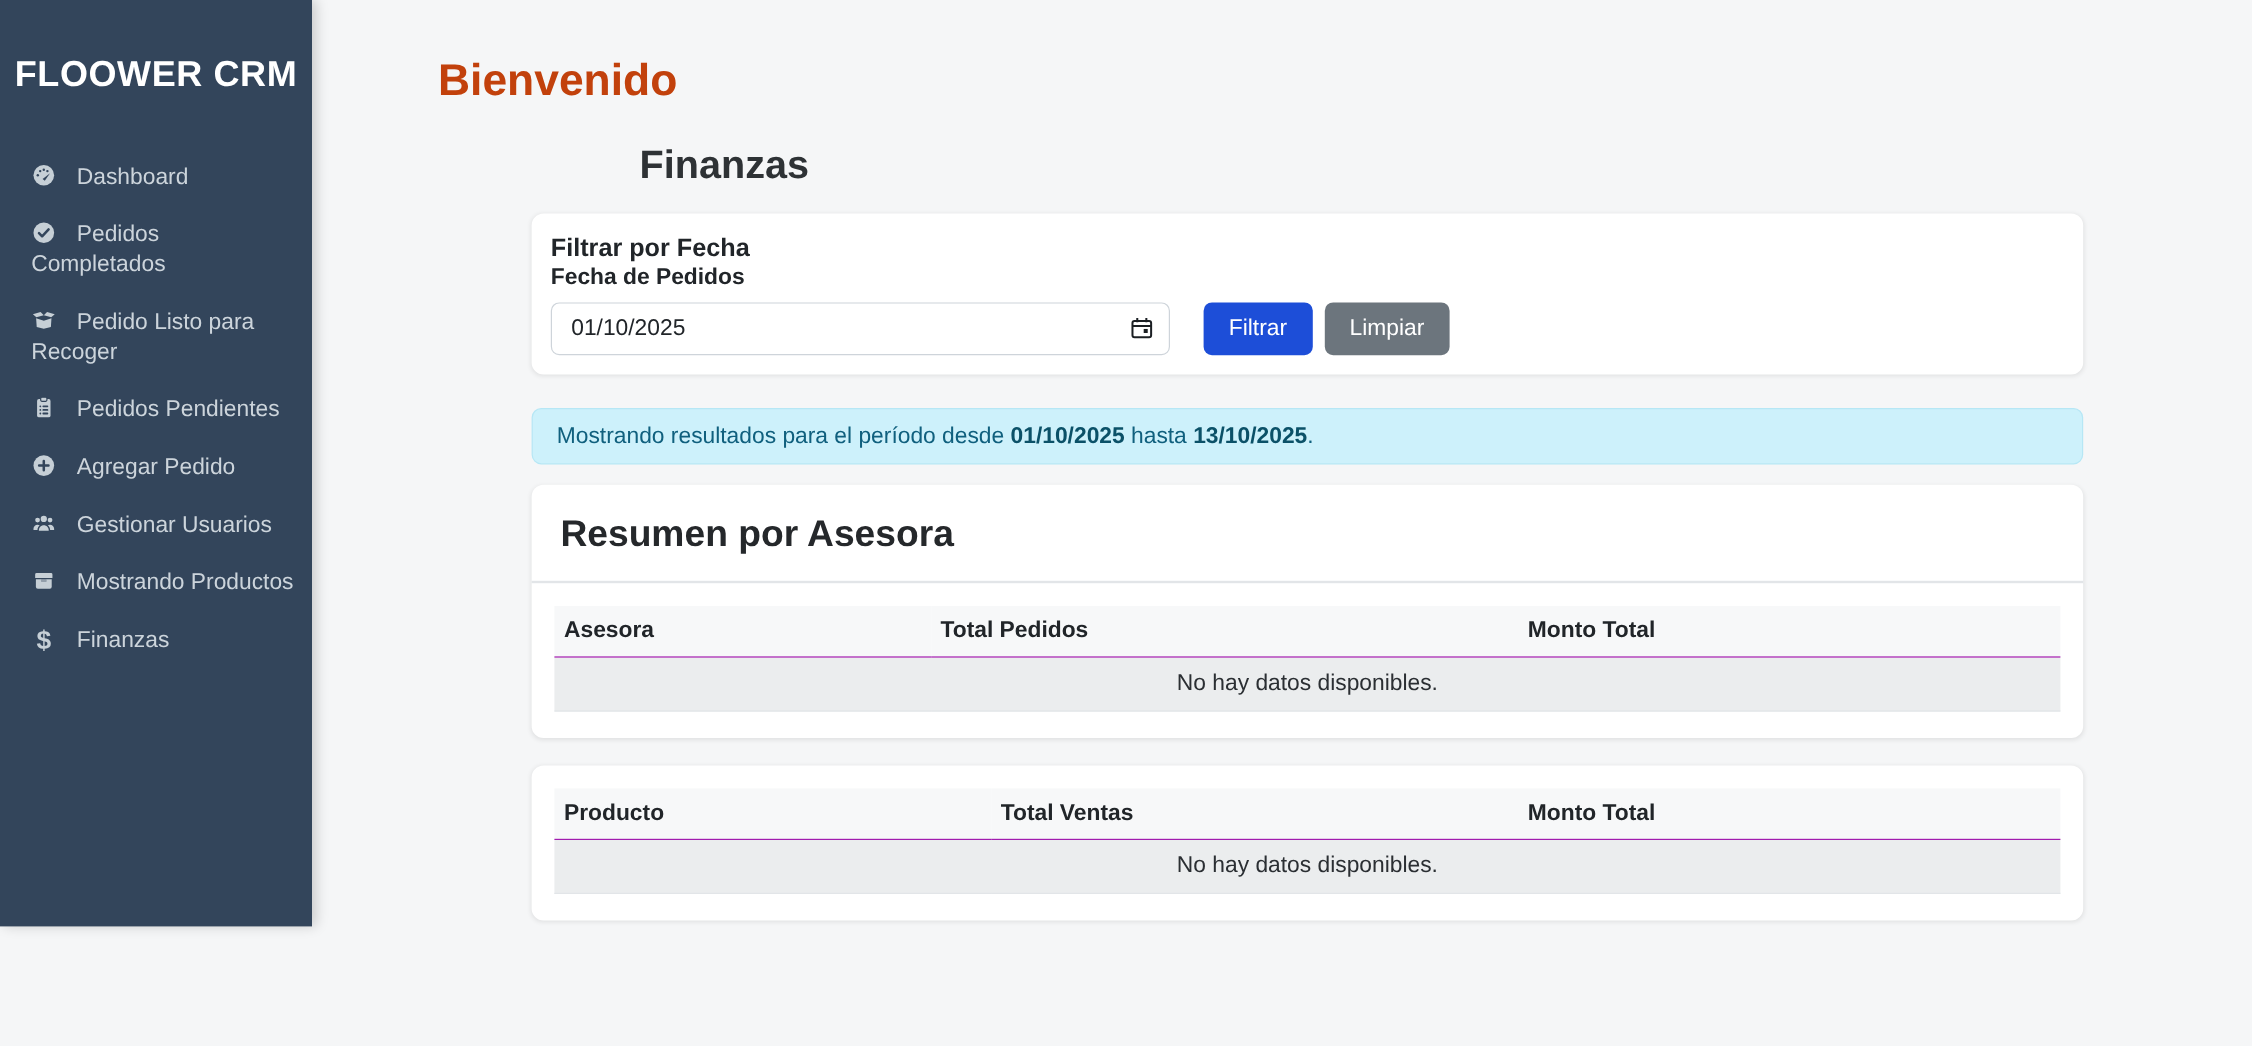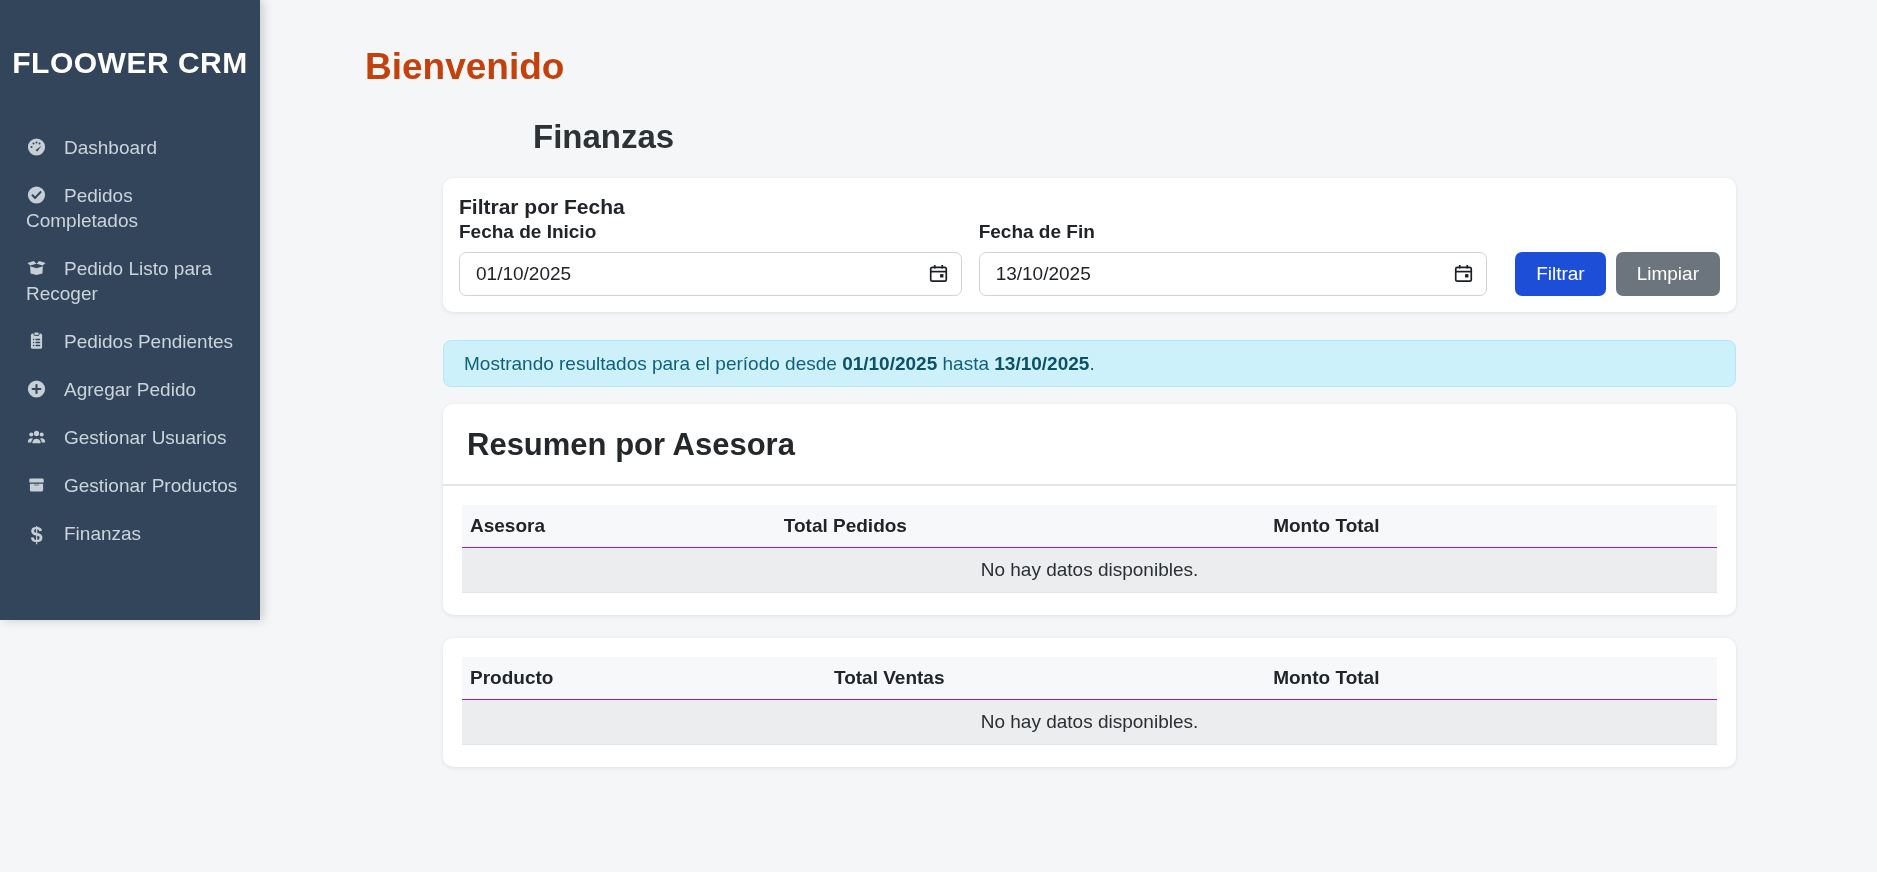"FLOOWER CRM" .sidebar { height: 620px -> 772px }
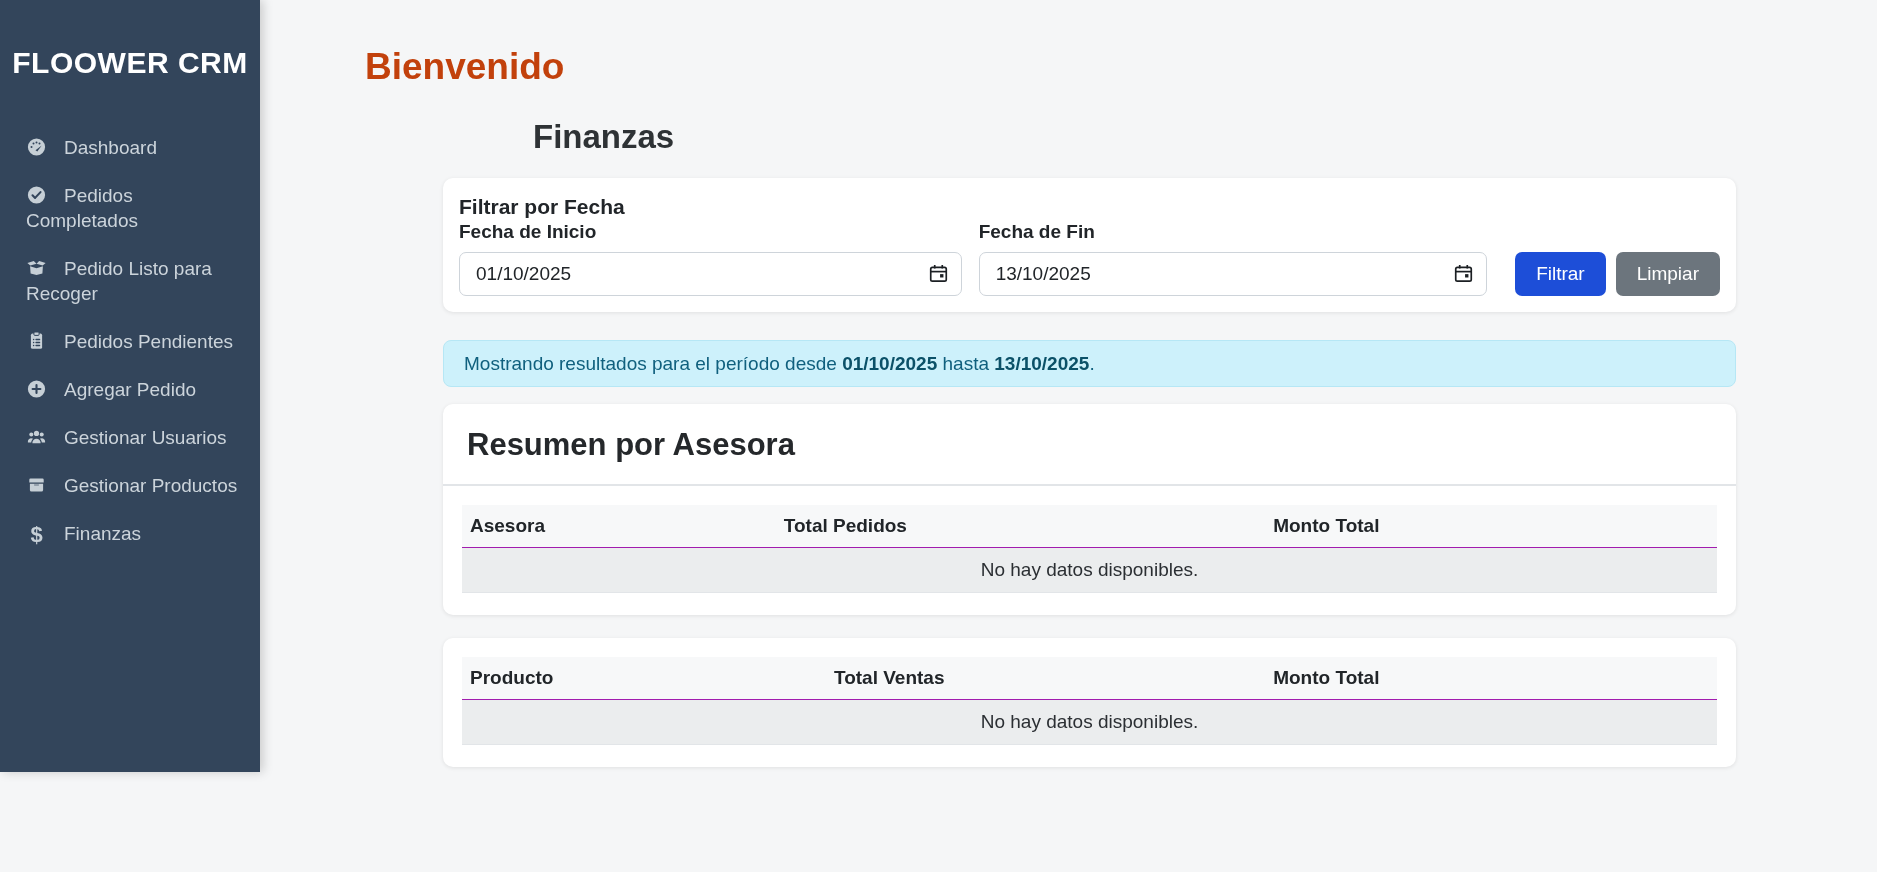"Fecha de Inicio" label { text: Inicio -> Pedidos }
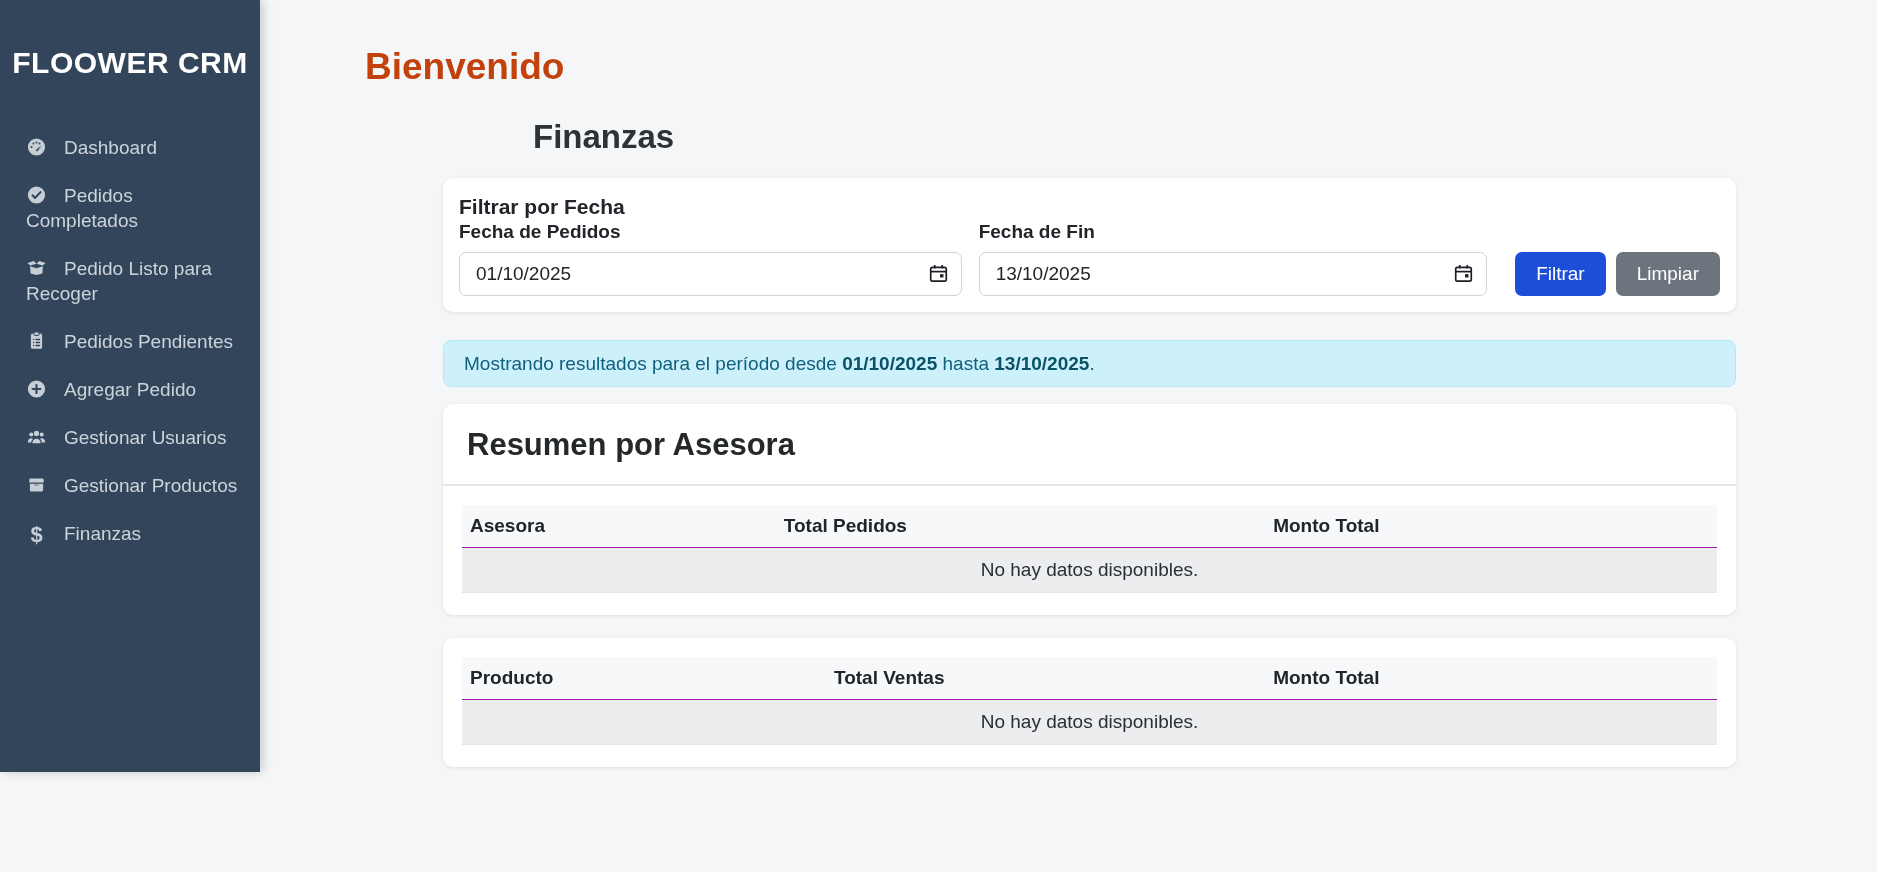"Fecha de Fin" div.field { html: <div> <label>Fecha de Fin</label> <div> <input> <span> <svg> <rect></rect> <path></path> <path></path> <rect></rect> </svg> </span> </div> </div> -> none }
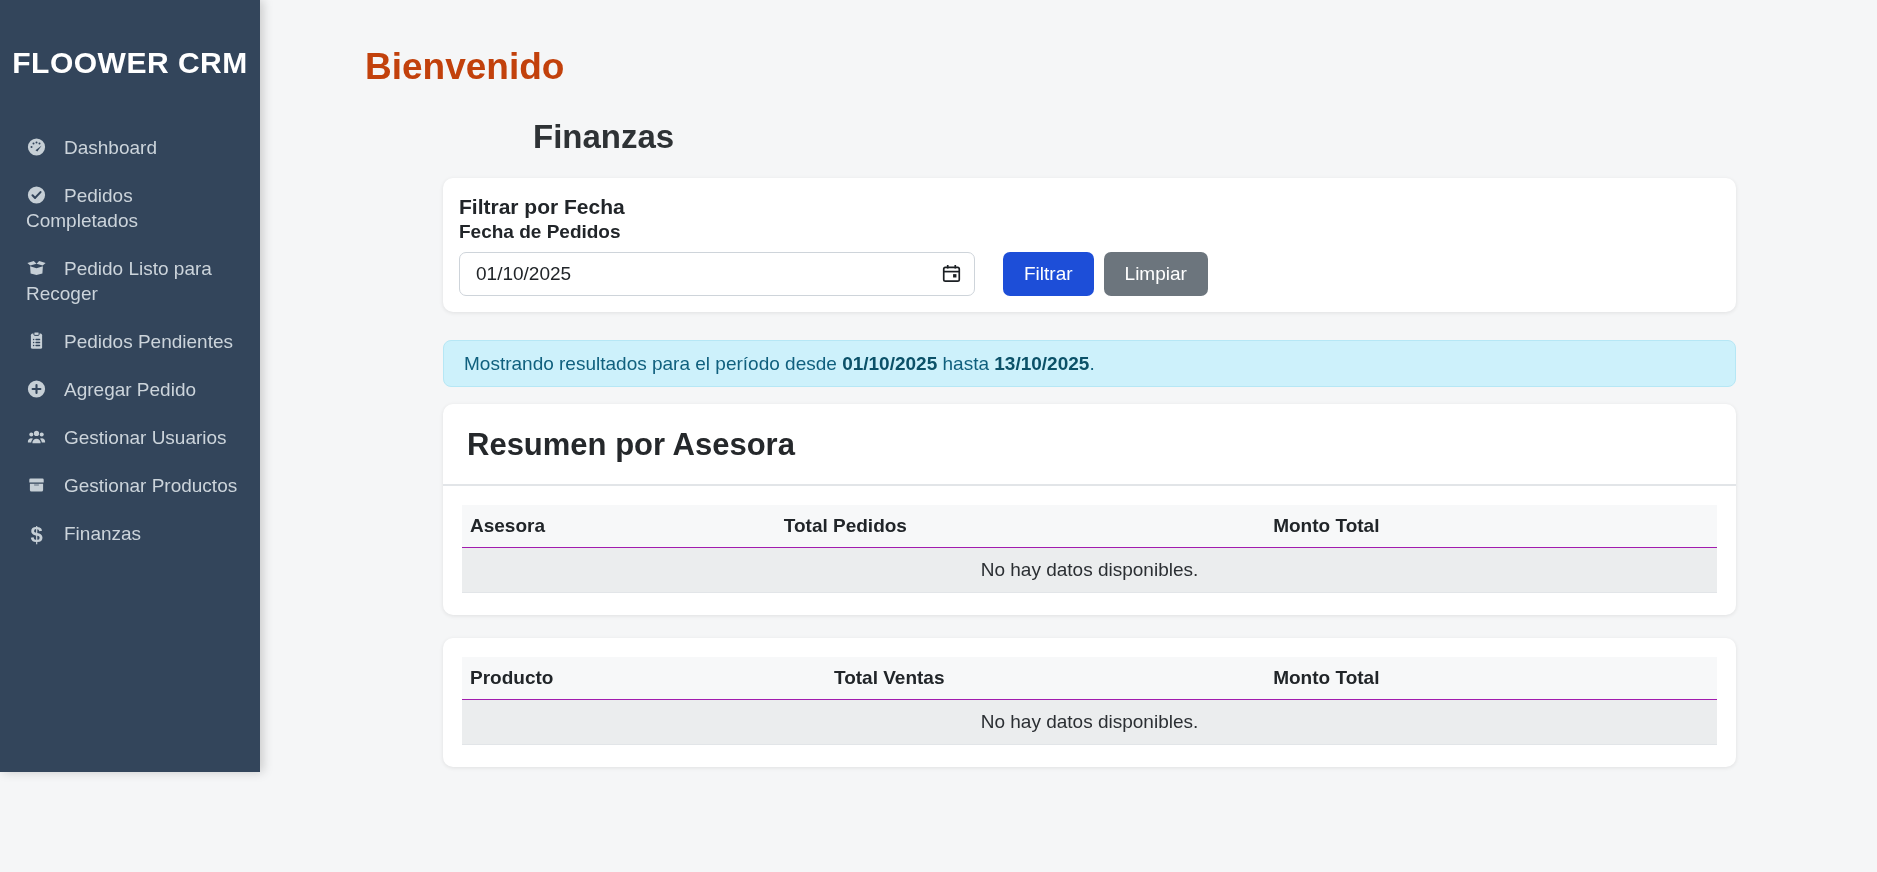"Gestionar Productos" span { text: Gestionar -> Mostrando }
